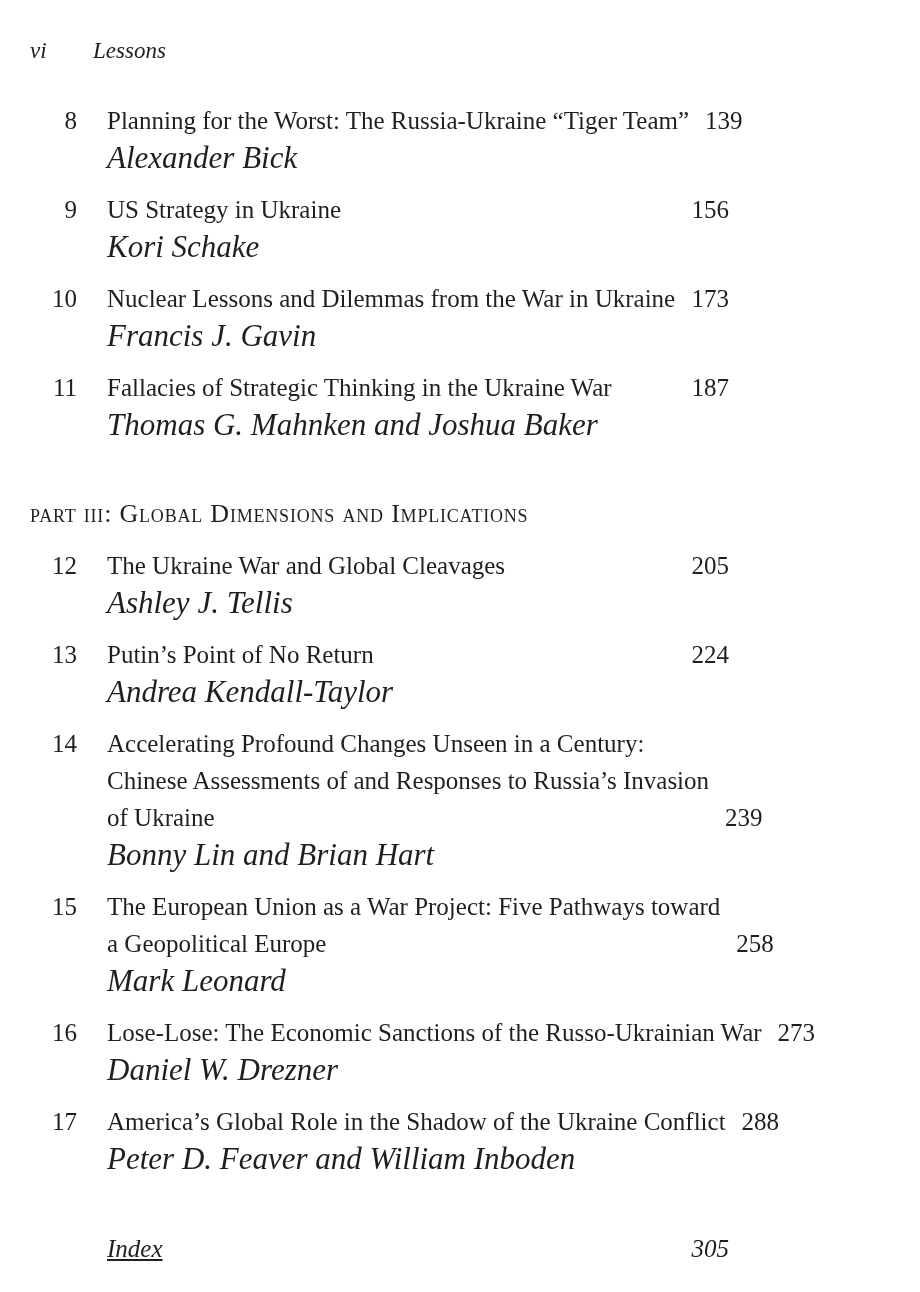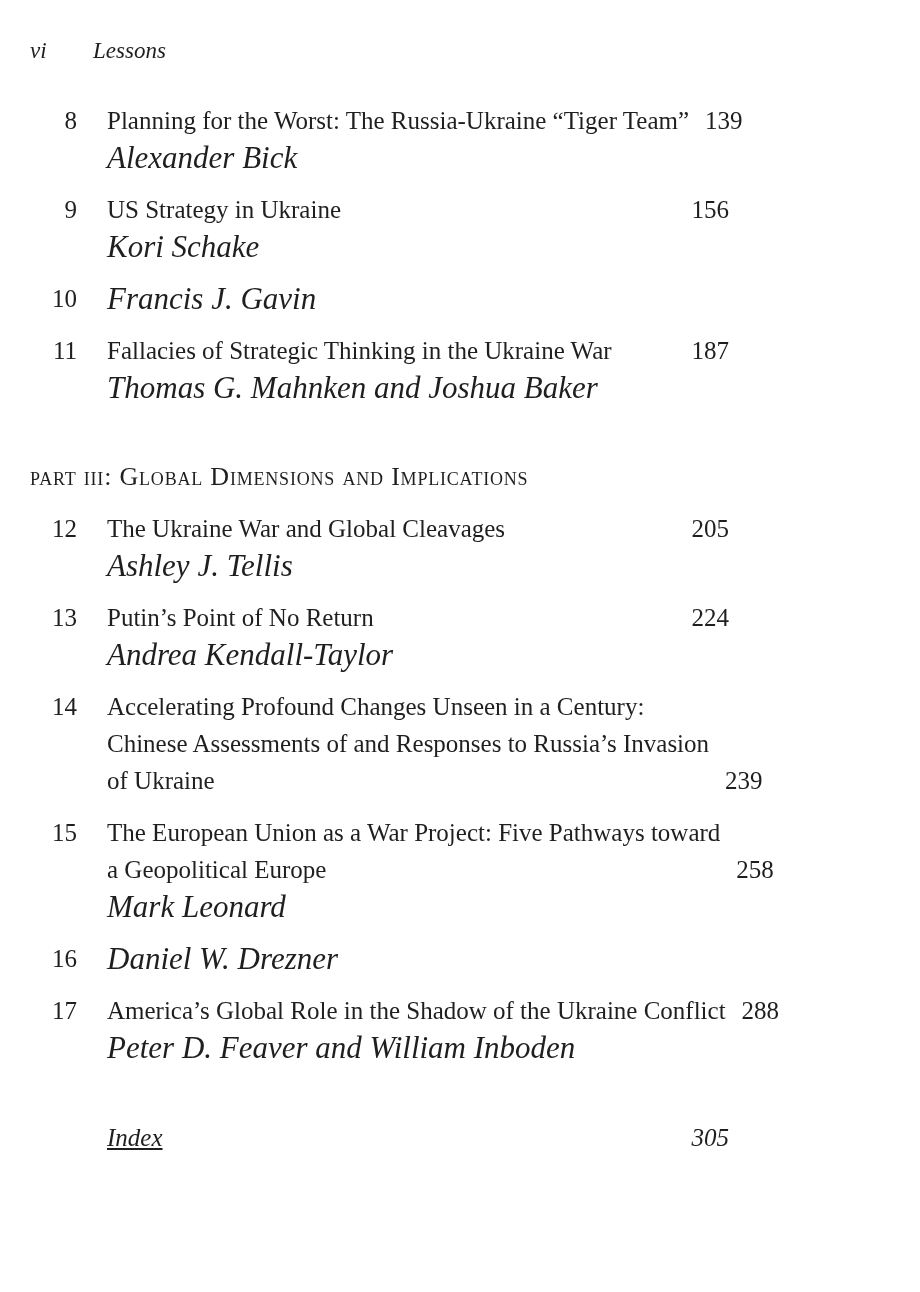"Nuclear Lessons and Dilemmas from" div.title-row { html: none -> <div> <div>Nuclear Lessons and Dilemmas from the War in Ukraine</div> <div>173</div> </div> }
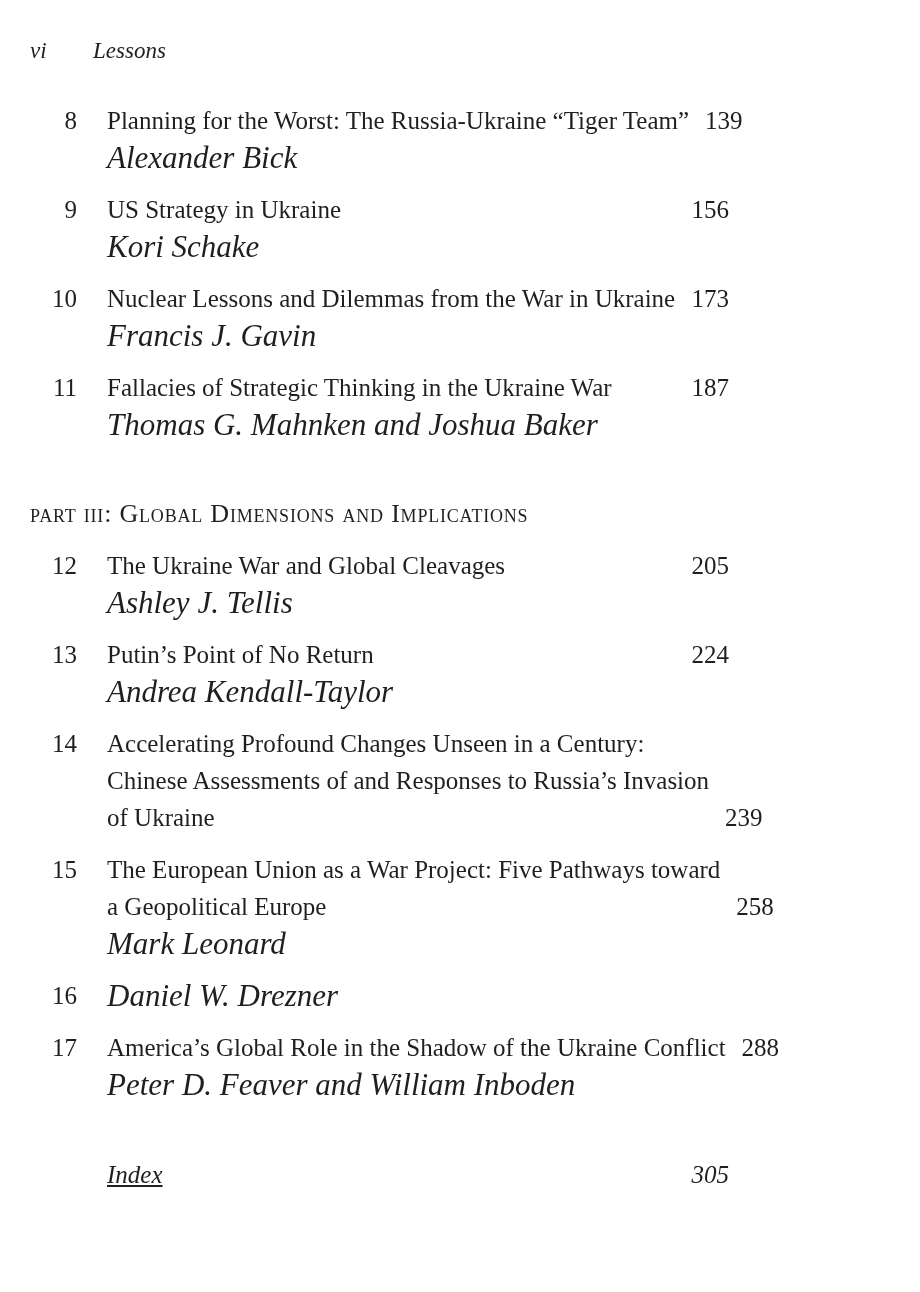"Bonny Lin and Brian Hart" div.author { html: none -> <div>Bonny Lin and Brian Hart</div> }
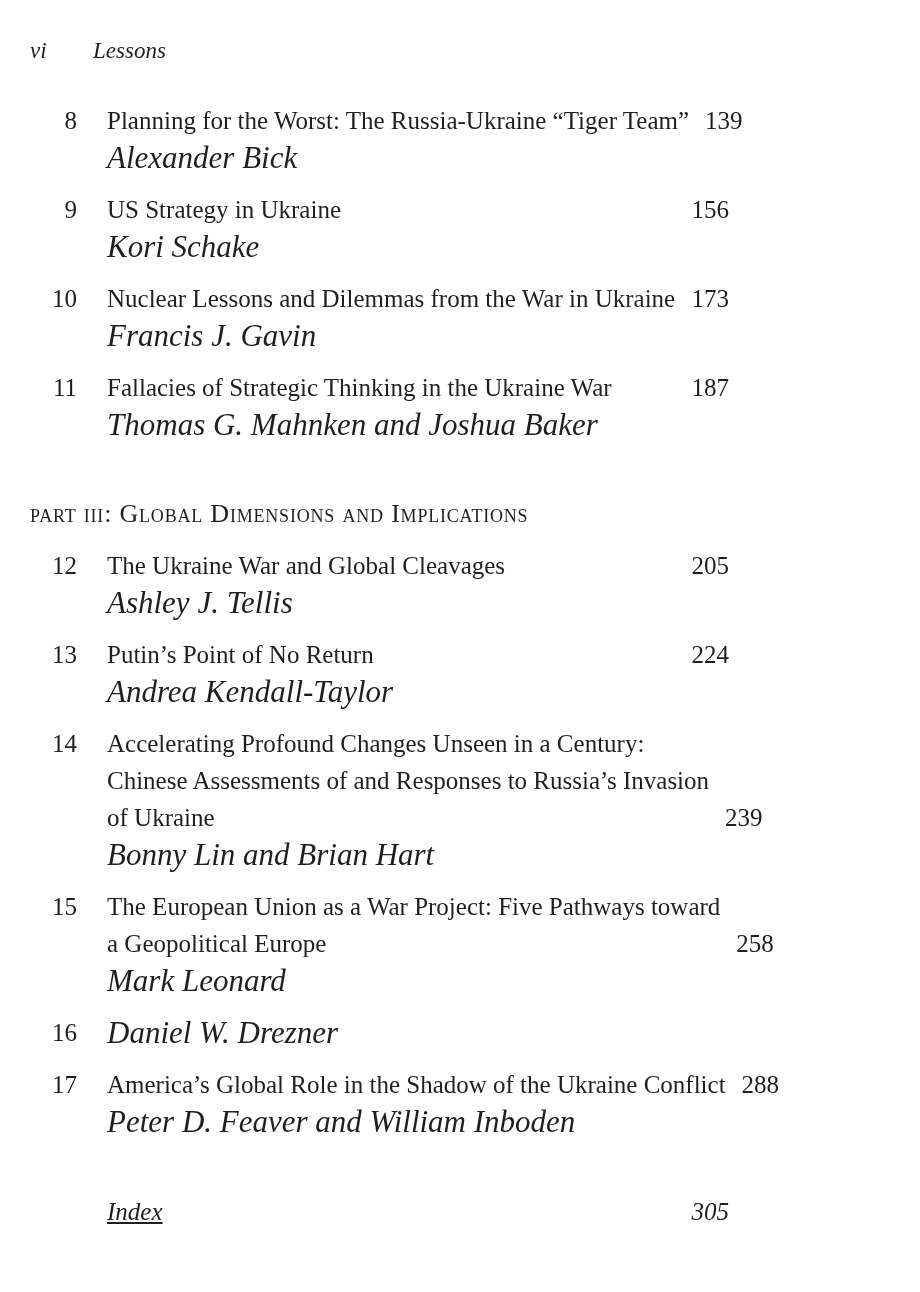"Lose-Lose: The Economic Sanctions of" div.title-row { html: none -> <div> <div>Lose-Lose: The Economic Sanctions of the Russo-Ukrainian War</div> <div>273</div> </div> }
